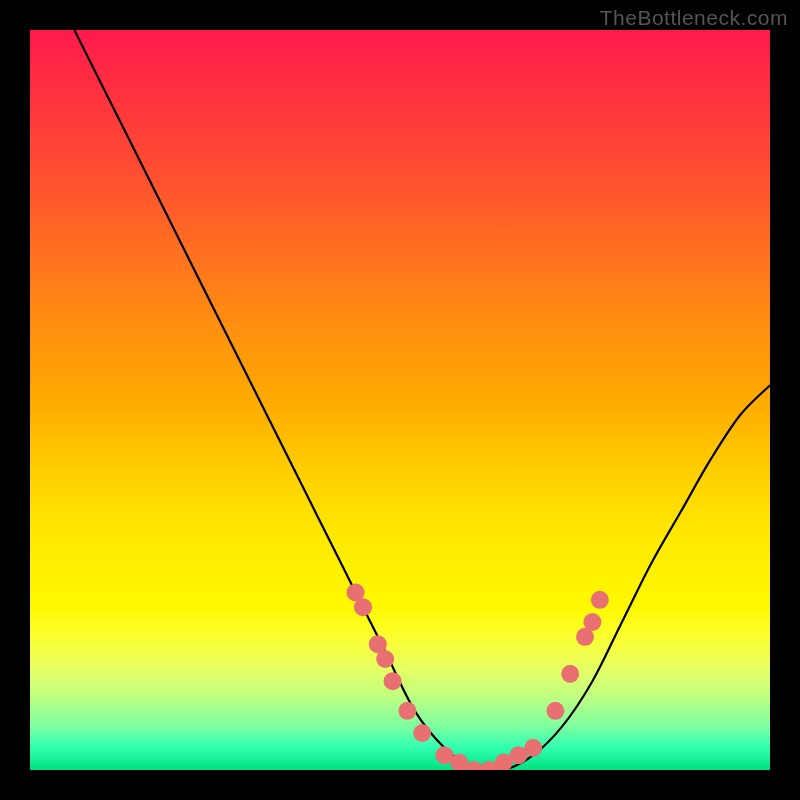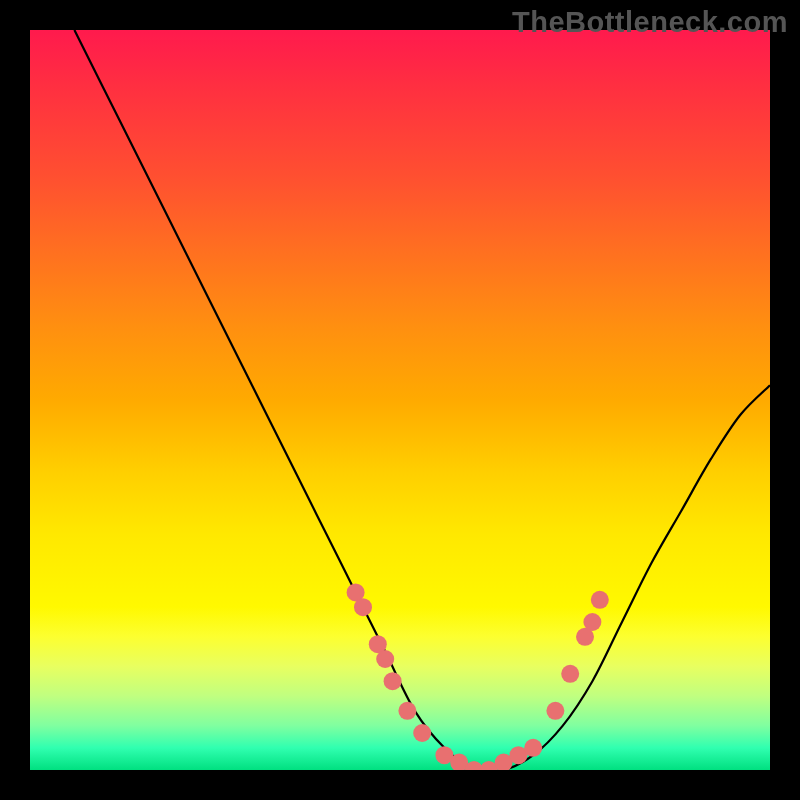"TheBottleneck.com" .watermark { font-size: 29px -> 21px; font-weight: 700 -> 400 }
